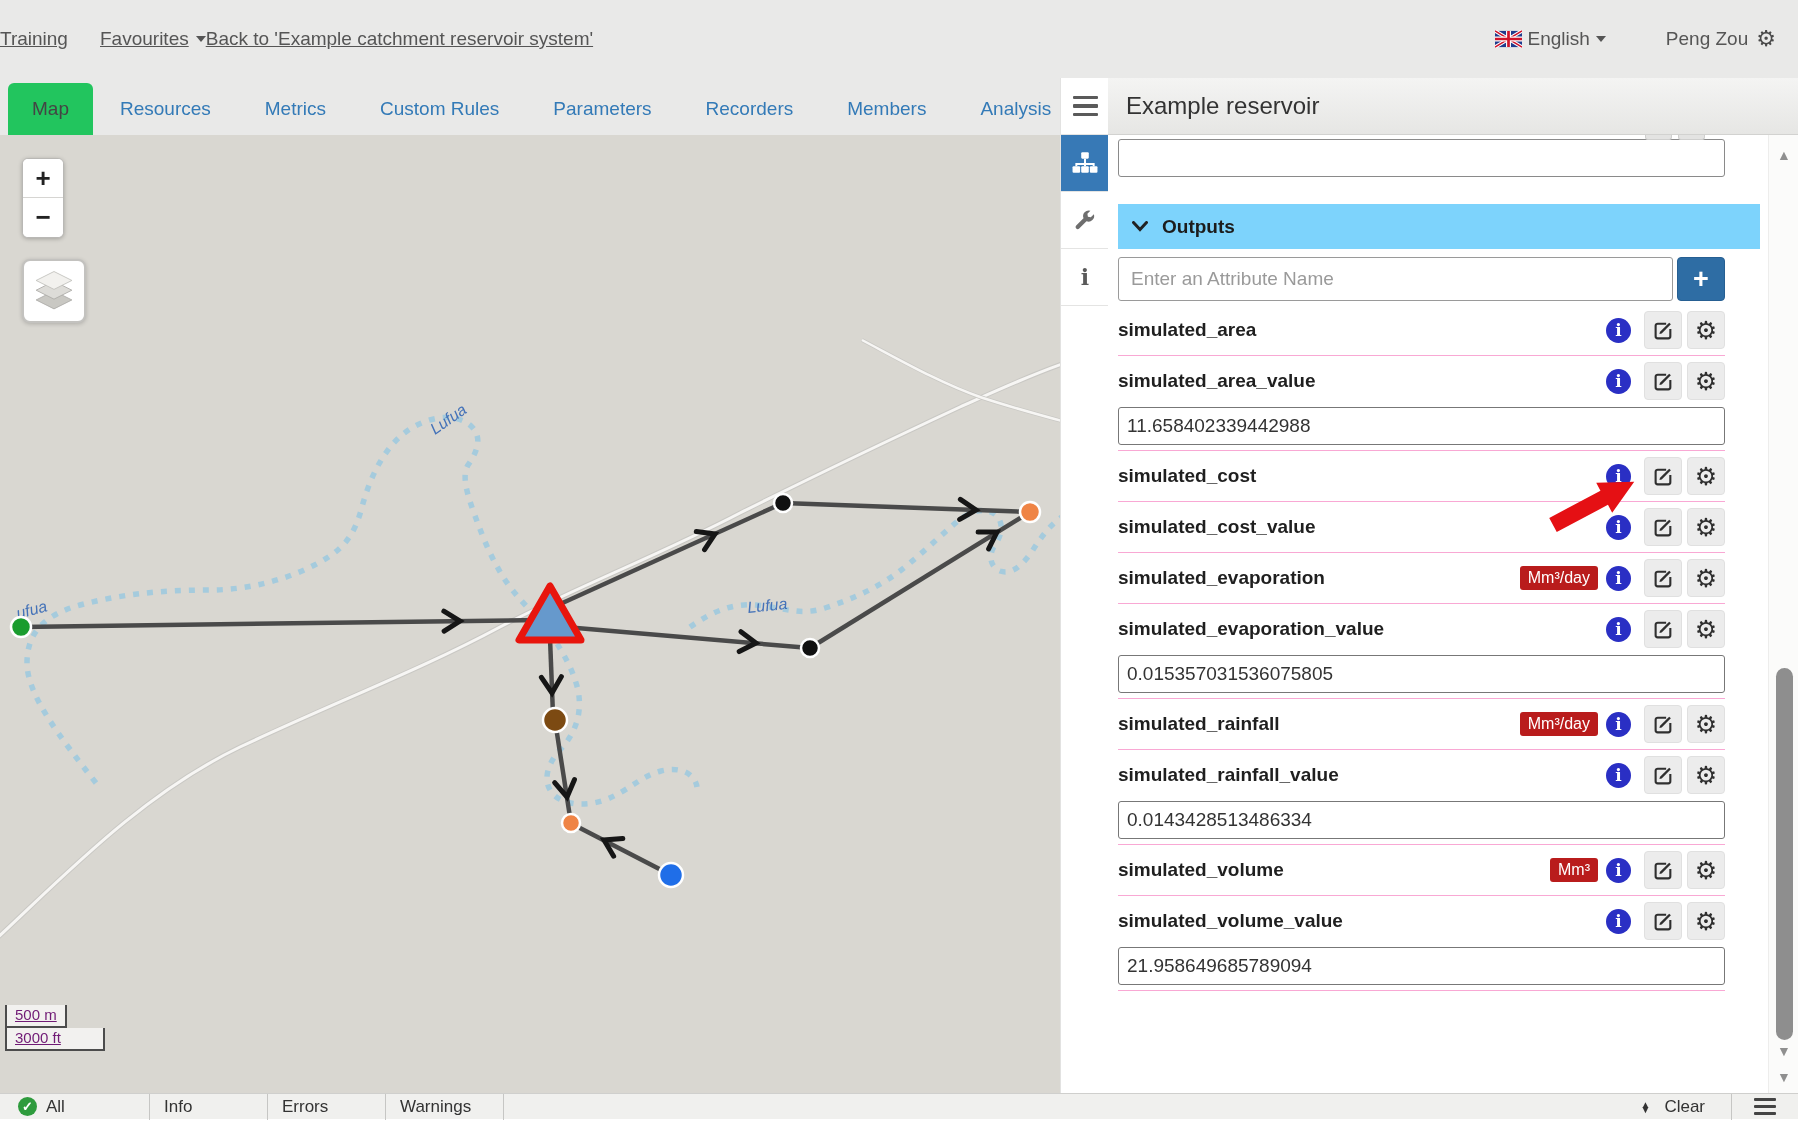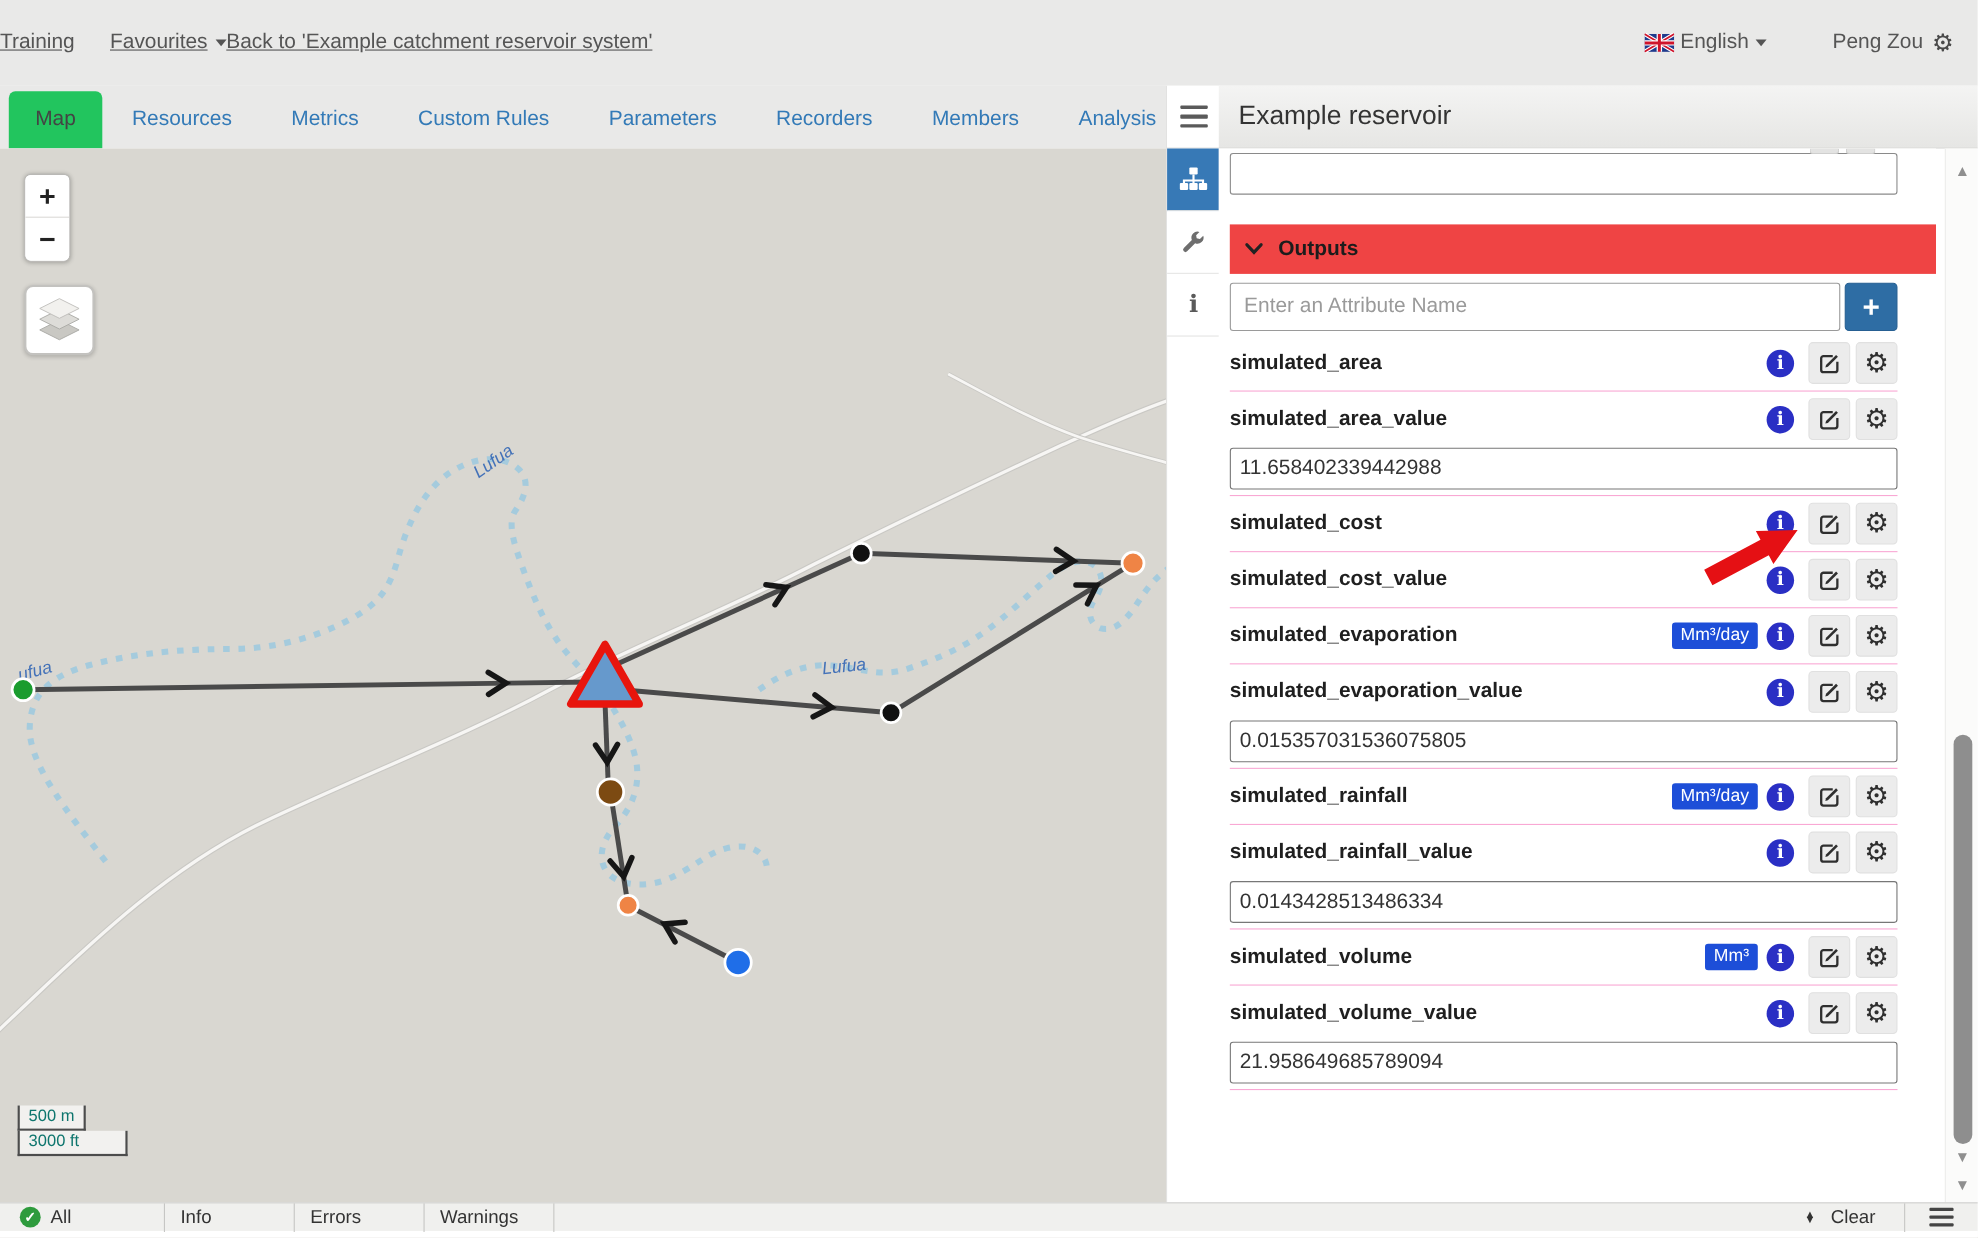"Outputs" .outputs-header { background: #ef4444 -> #7dd3fc }
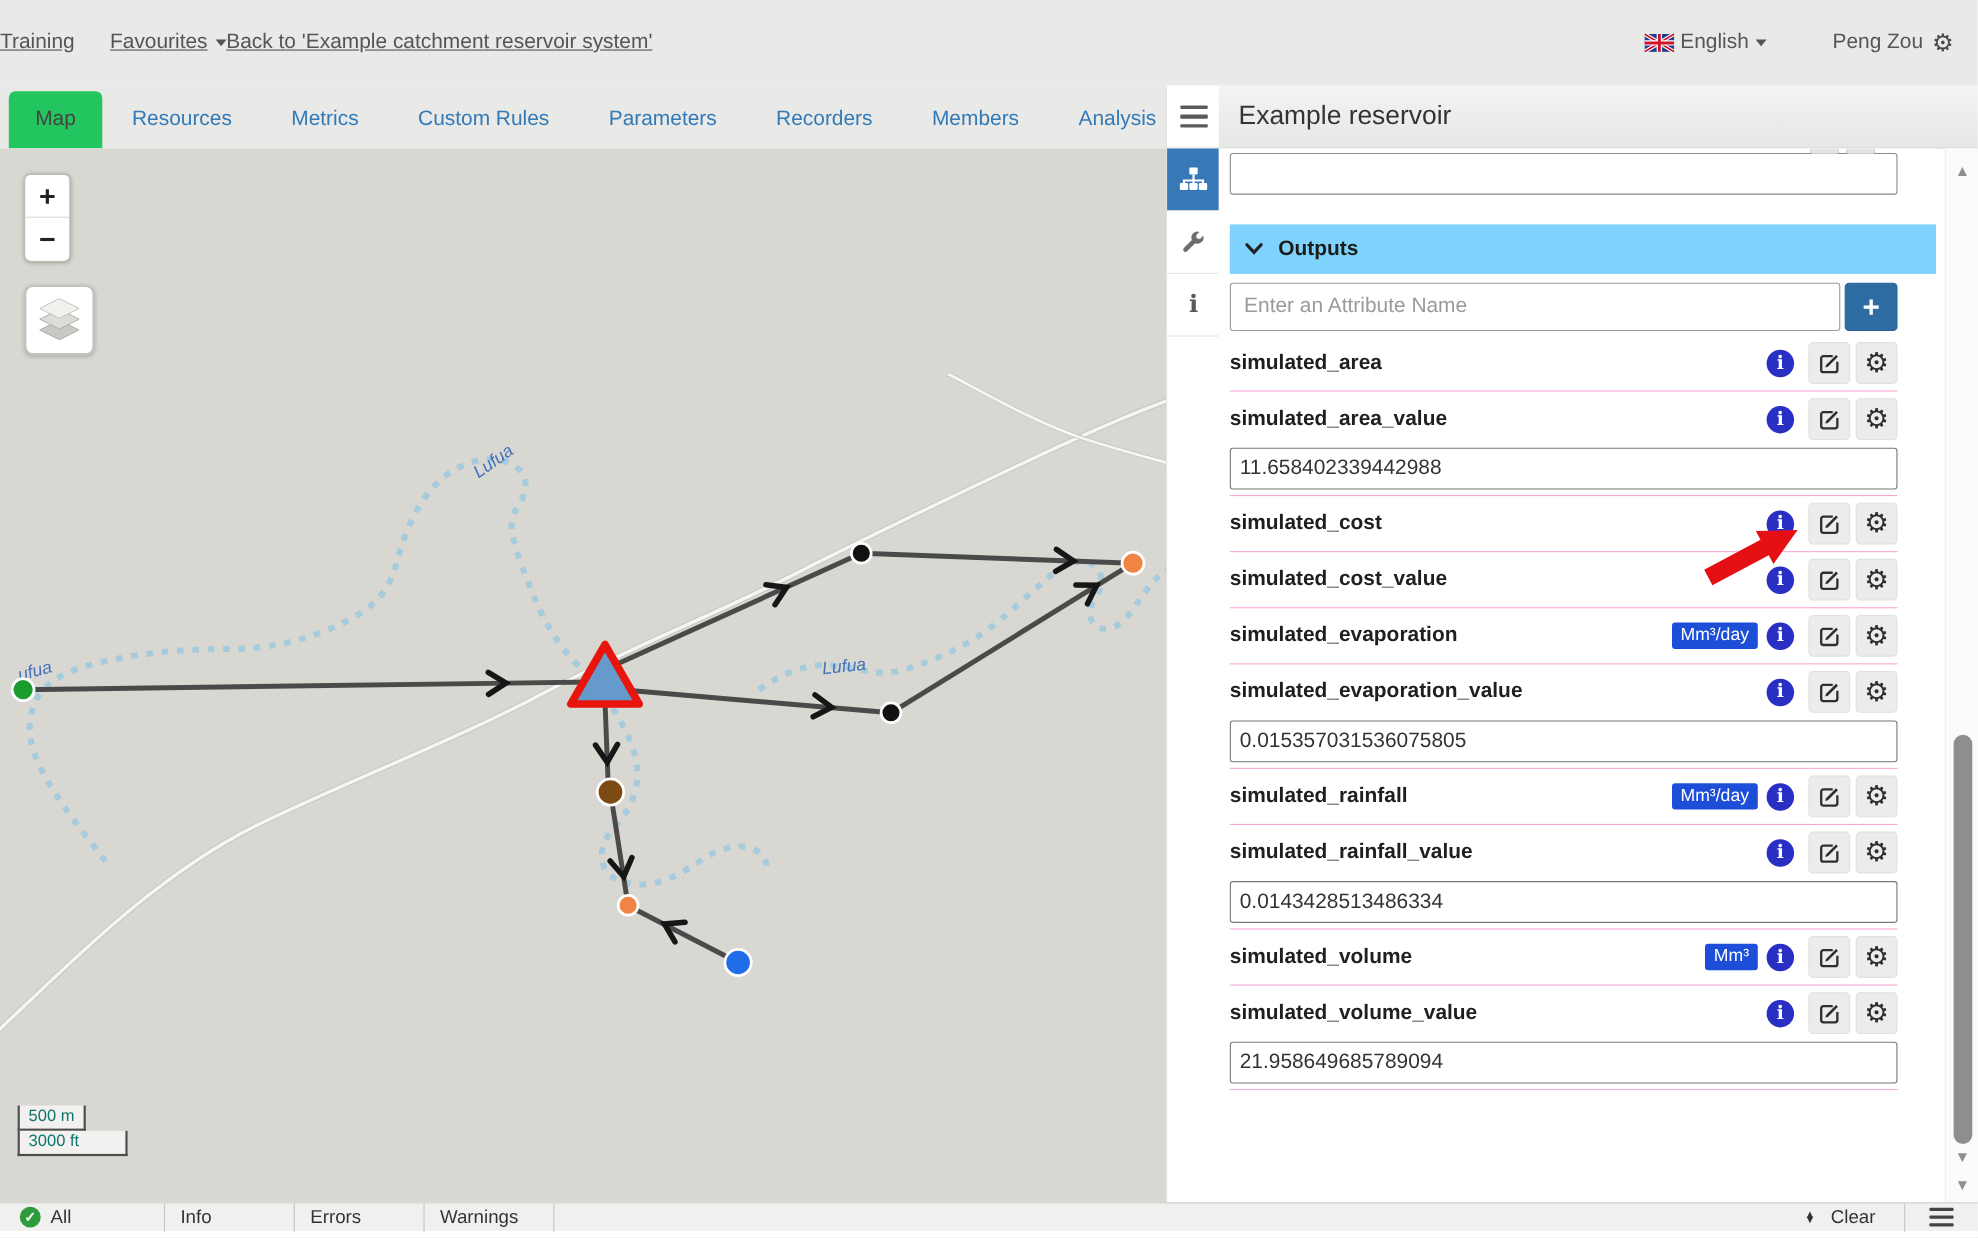"Mm³/day" .unit-badge { background: #1d4ed8 -> #b91c1c }
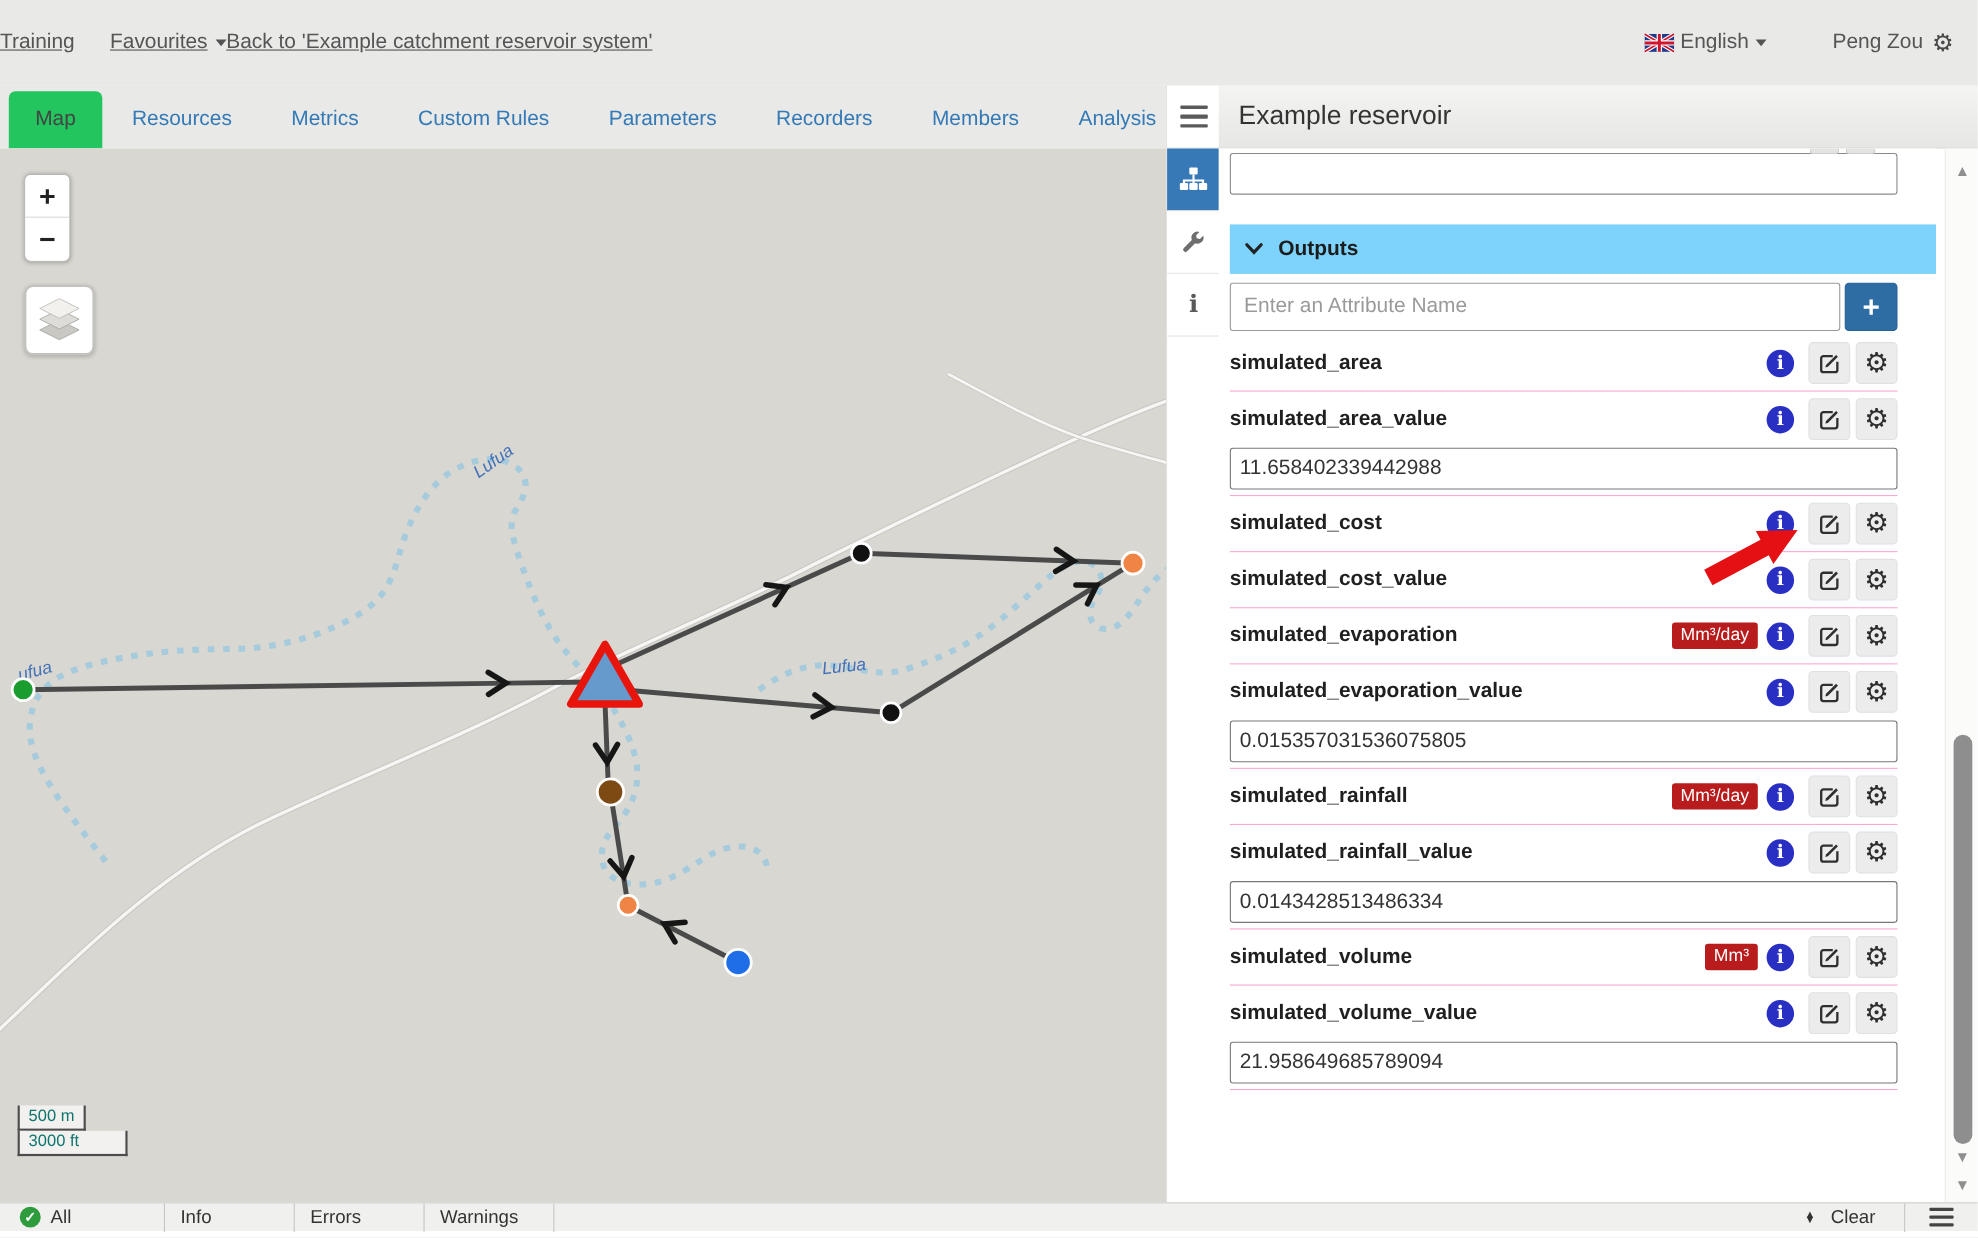"500 m" .scalectl { color: #0f766e -> #701a75; left: 16px -> 5px; text-decoration: none -> underline }
